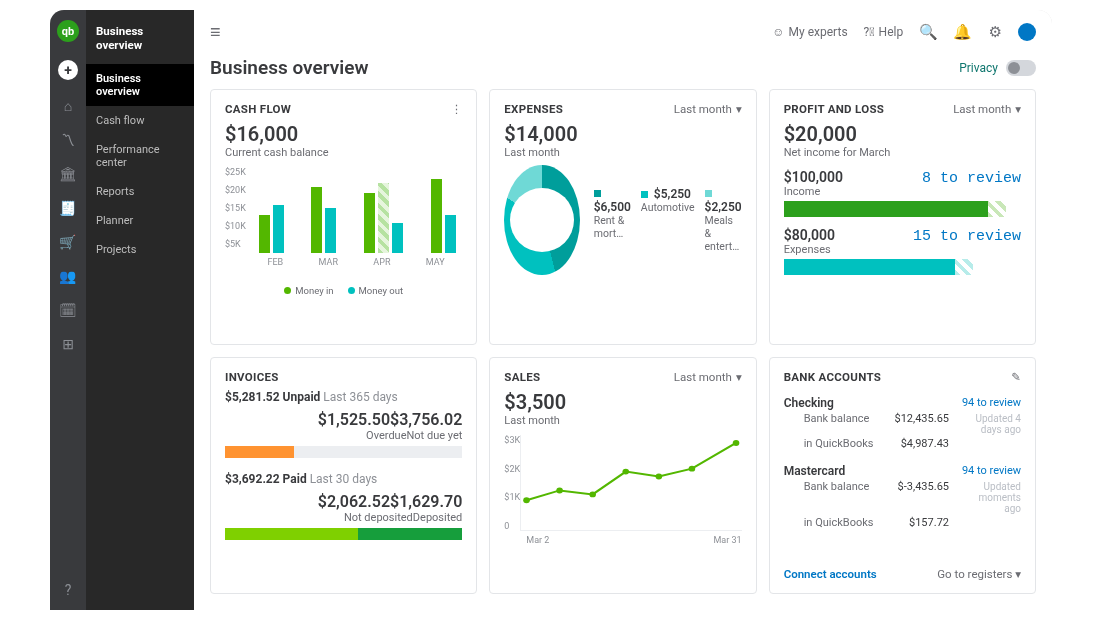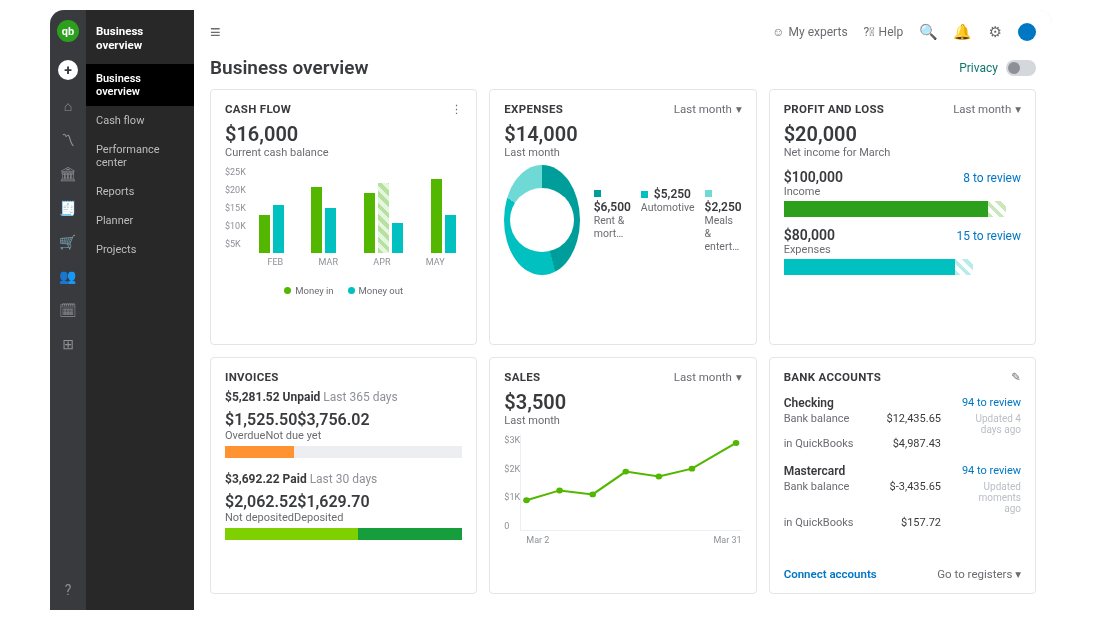"8 to review" .pl-top .link { font-family: none -> Liberation Mono, monospace; font-size: 12px -> 15px }
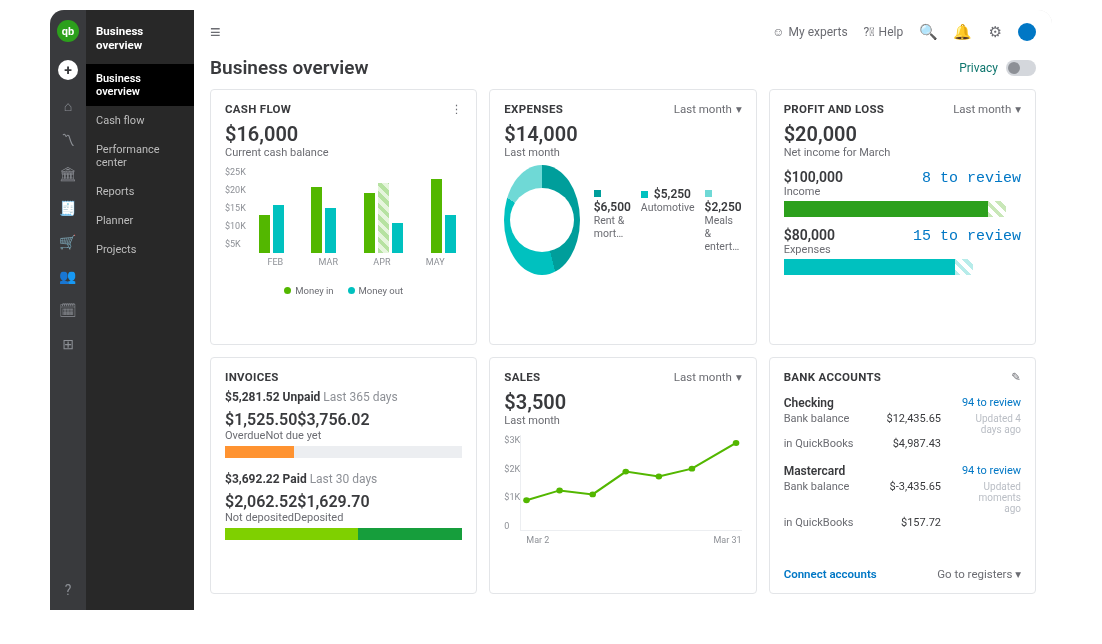"$1,525.50" .inv-line { justify-content: flex-start -> flex-end }
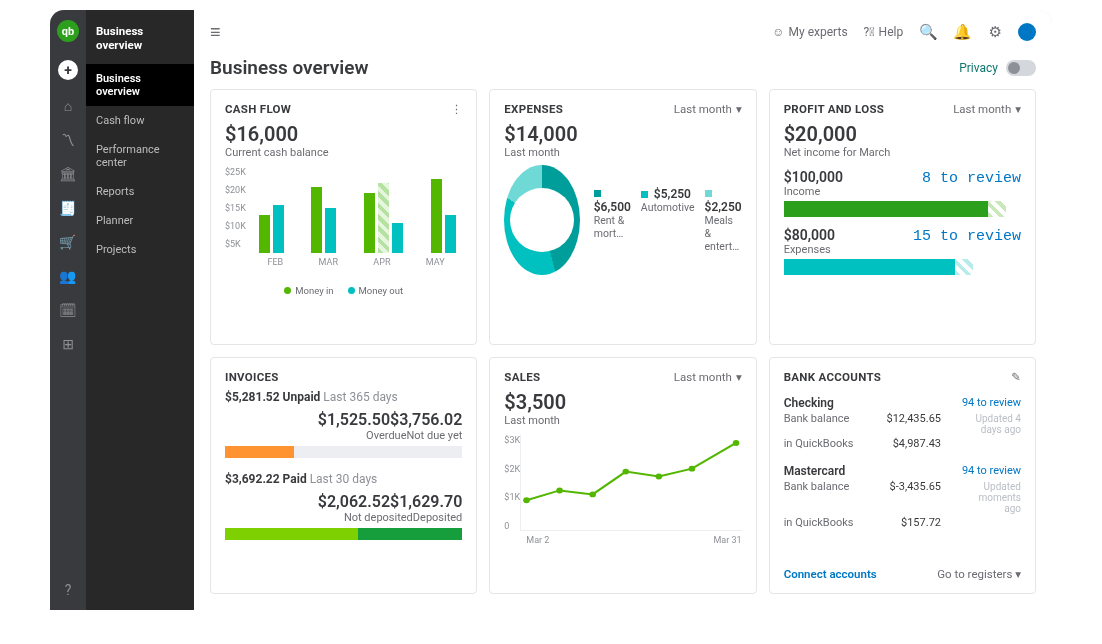"Bank balance" .bank-row { gap: 10px -> 2px; margin-left: none -> 20px }
